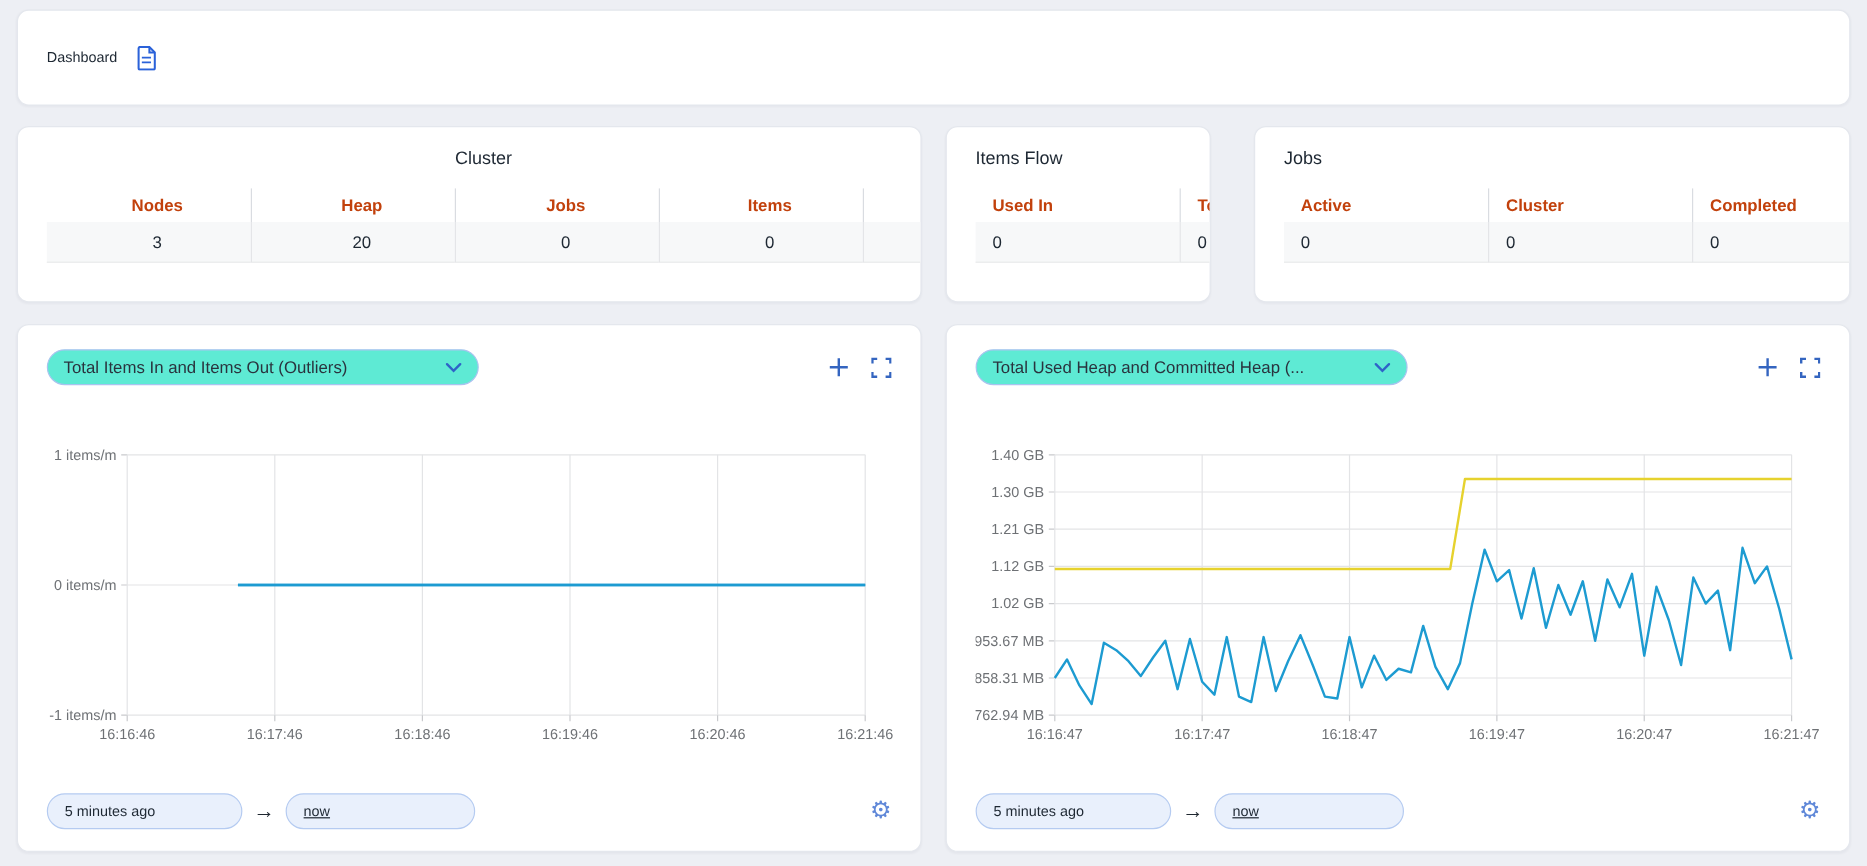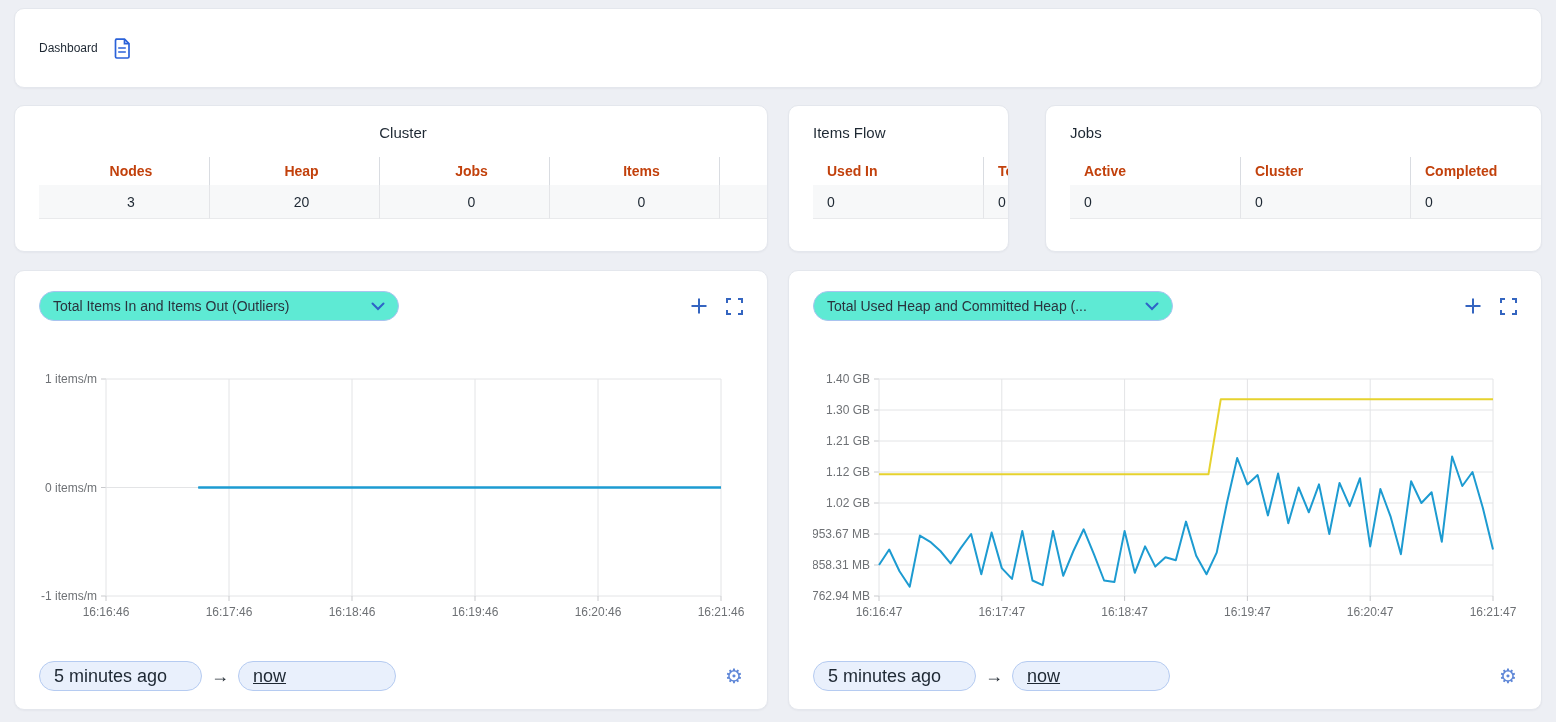"5 minutes ago" .time-pill { font-size: 18px -> 12px }
